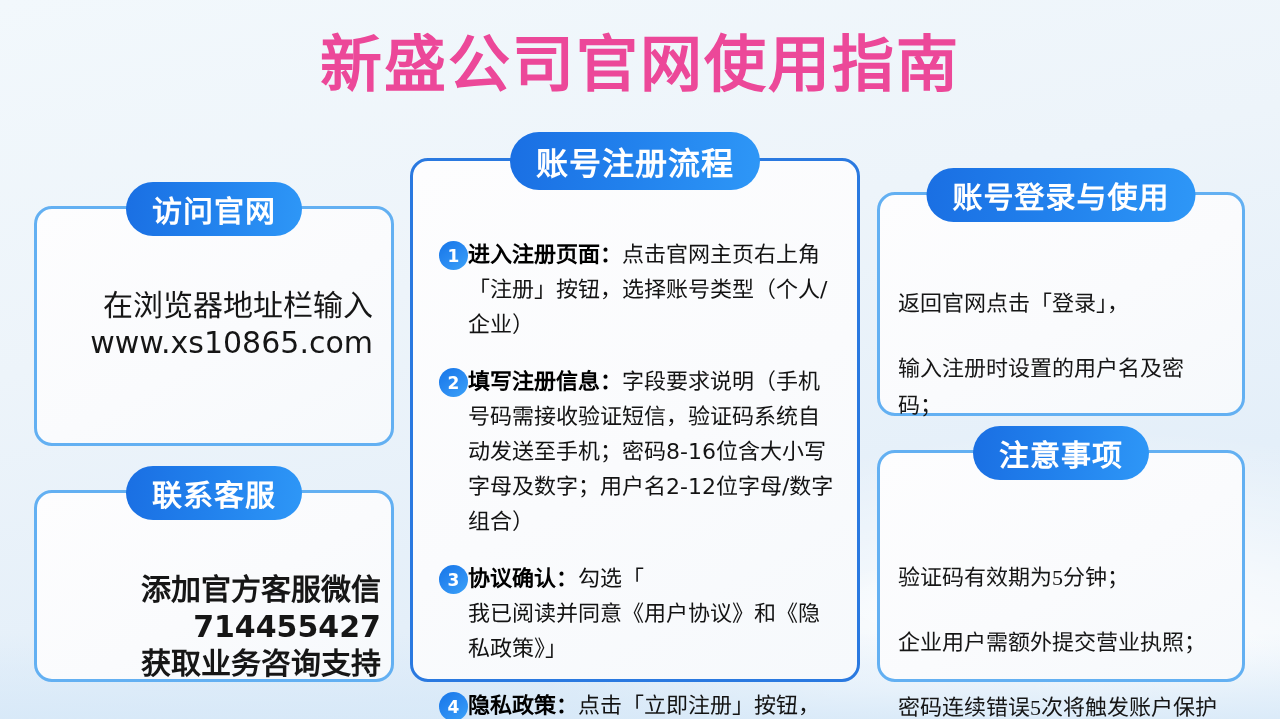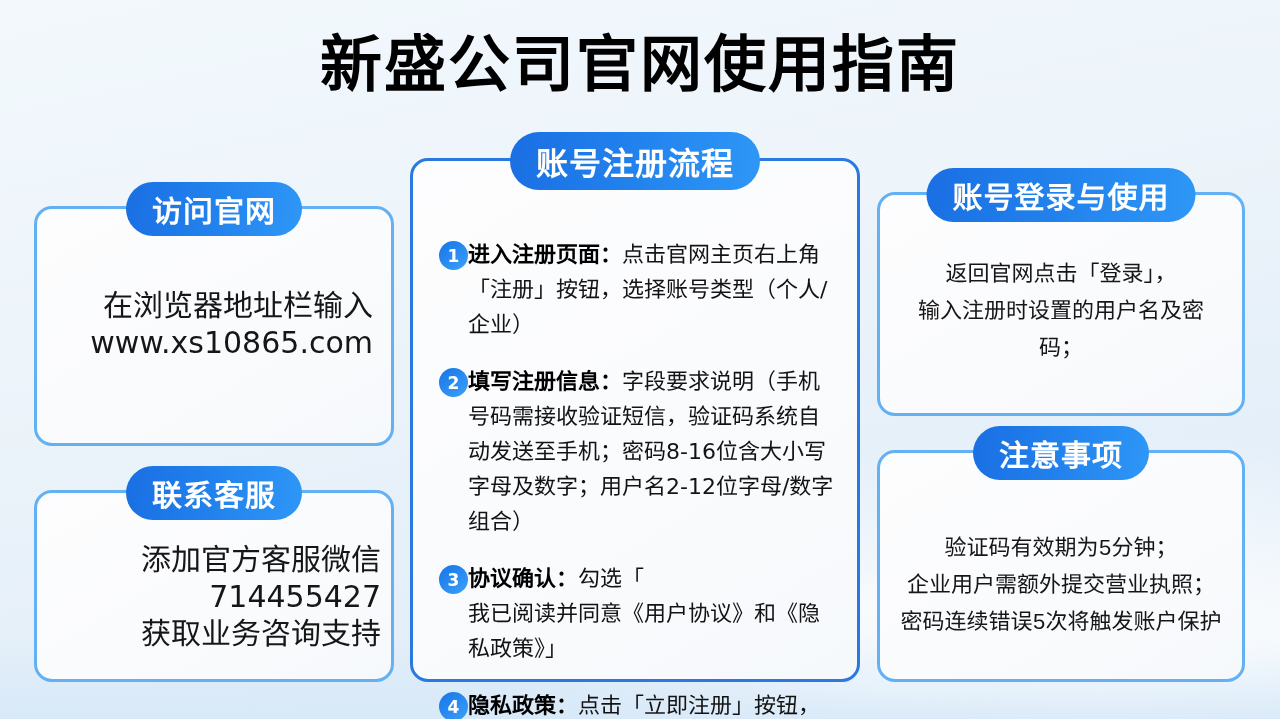"新盛公司官网使用指南" .page-title { color: #000000 -> #ec4899 }
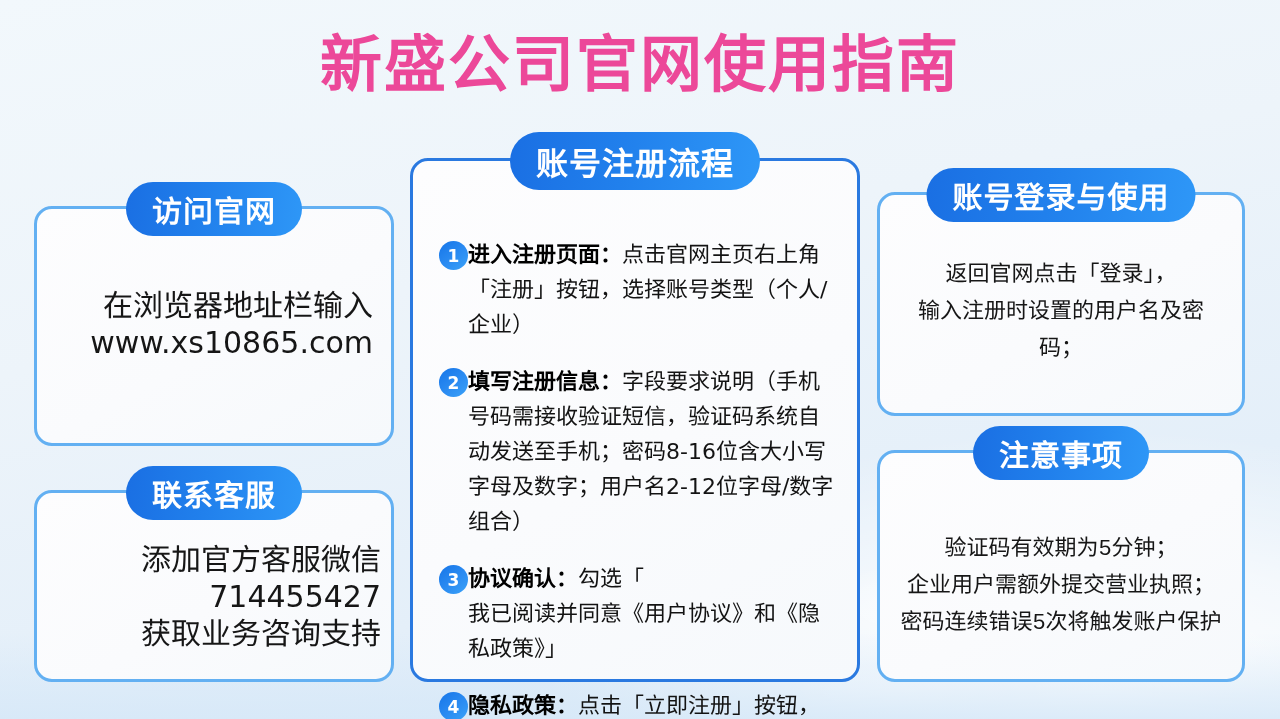"返回官网点击「登录」，" .ltext { font-family: Liberation Mono, monospace -> Liberation Serif, serif; margin-top: none -> 28px; text-align: center -> left }
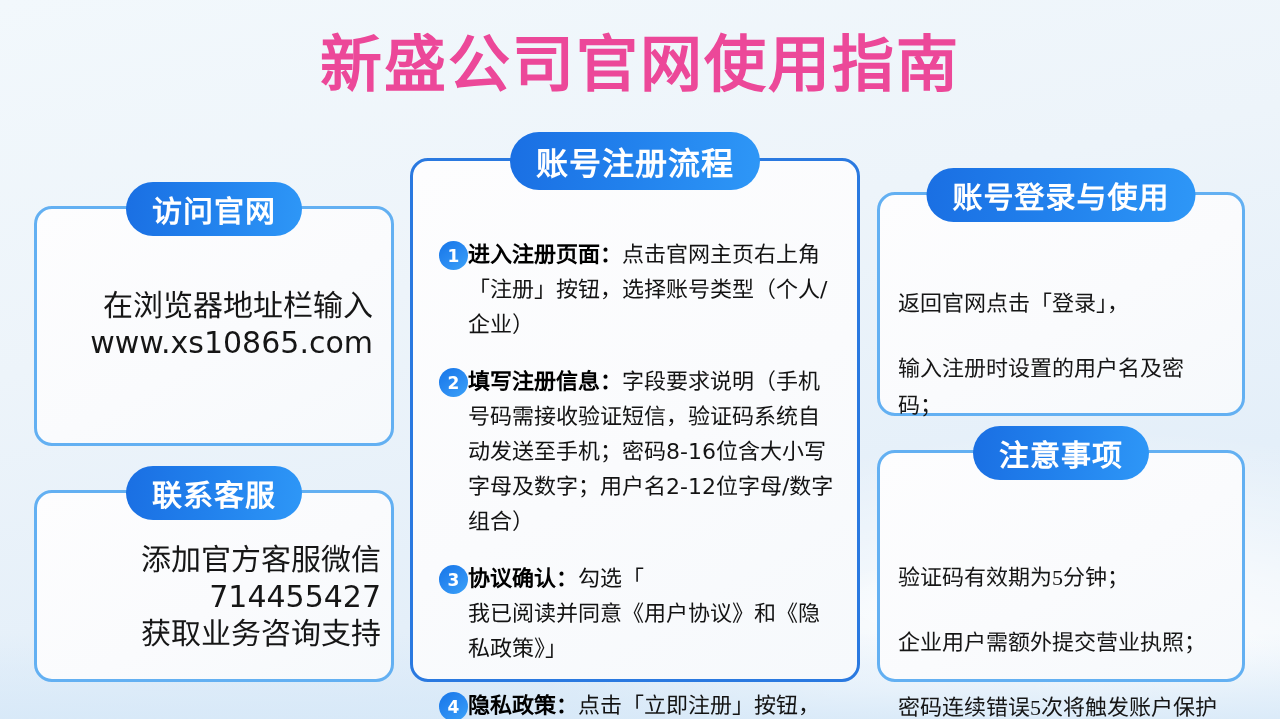"添加官方客服微信714455427" div.card-body { font-weight: none -> bold; top: 48px -> 78px }
